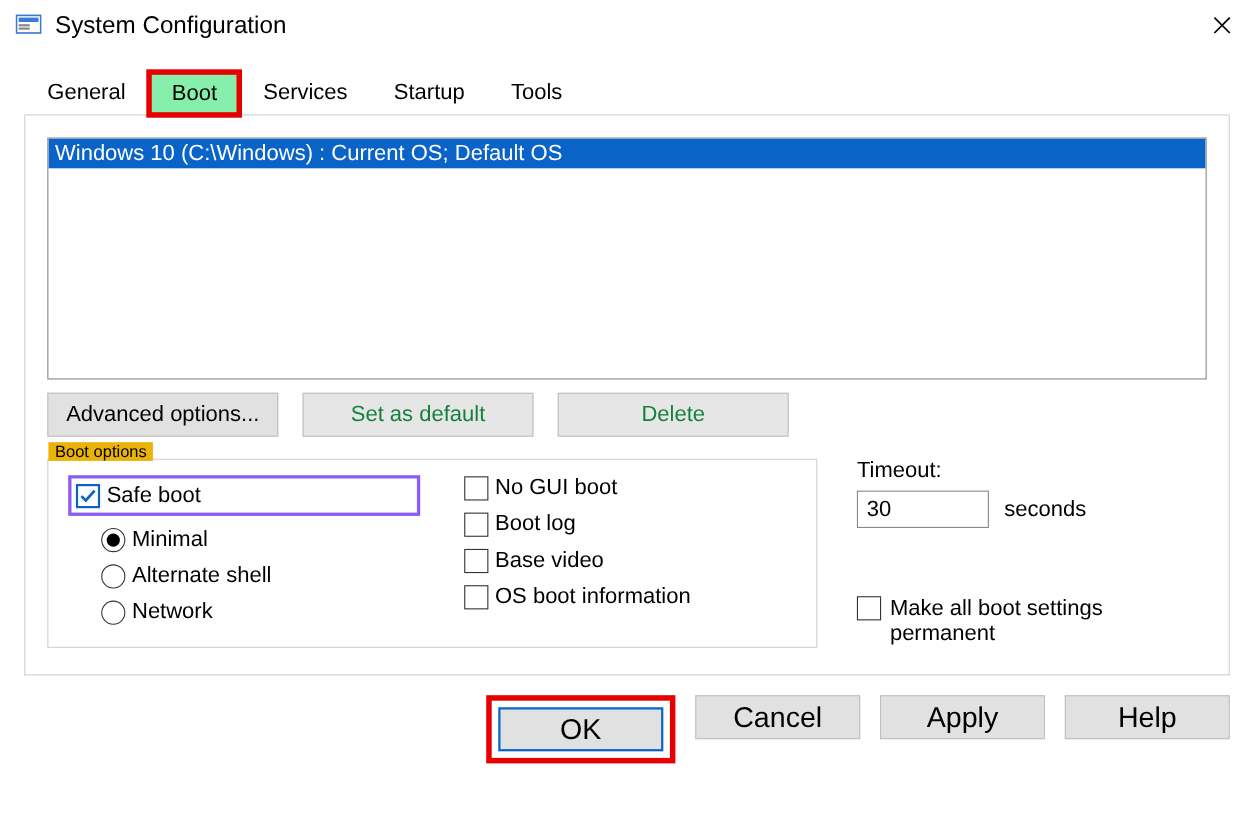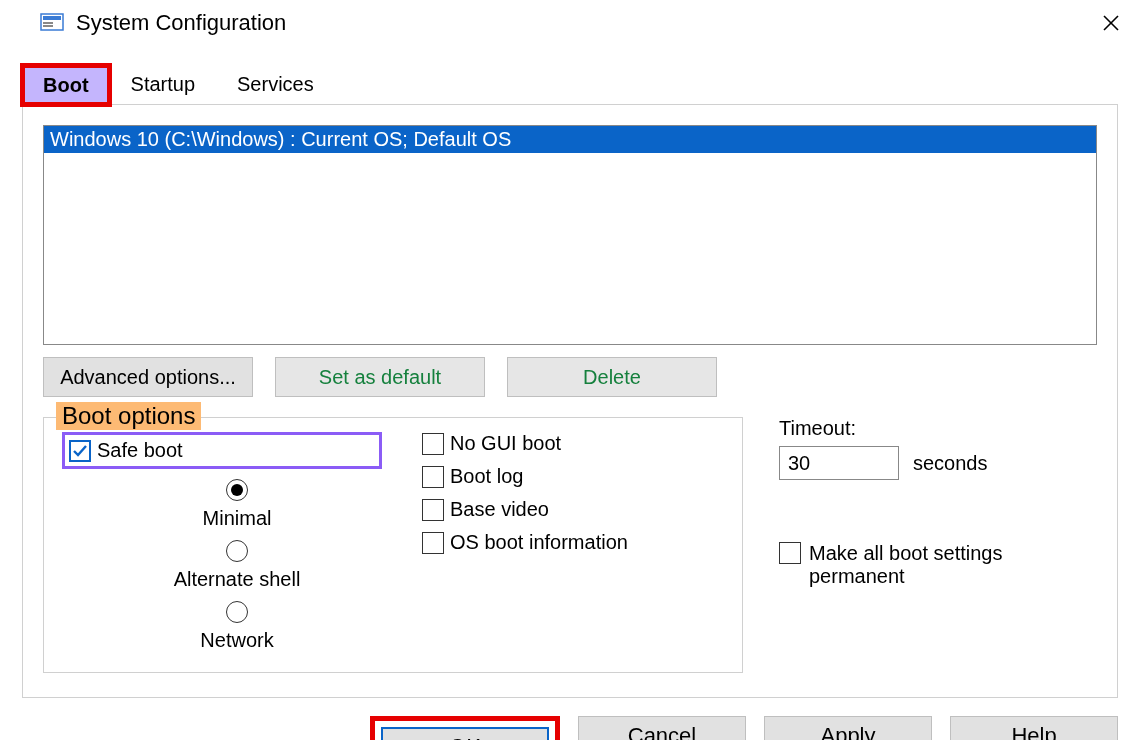"System Configuration" .titlebar { margin-left: 26px -> none }
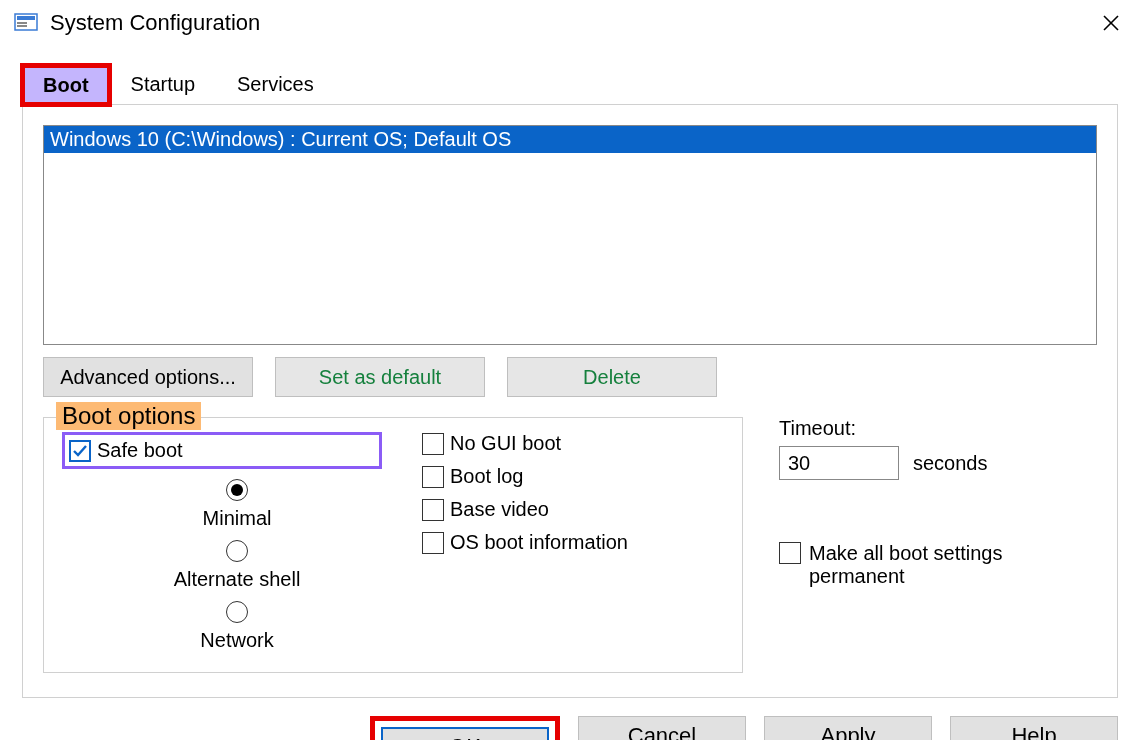"General" div.tab { html: none -> <div>General</div> }
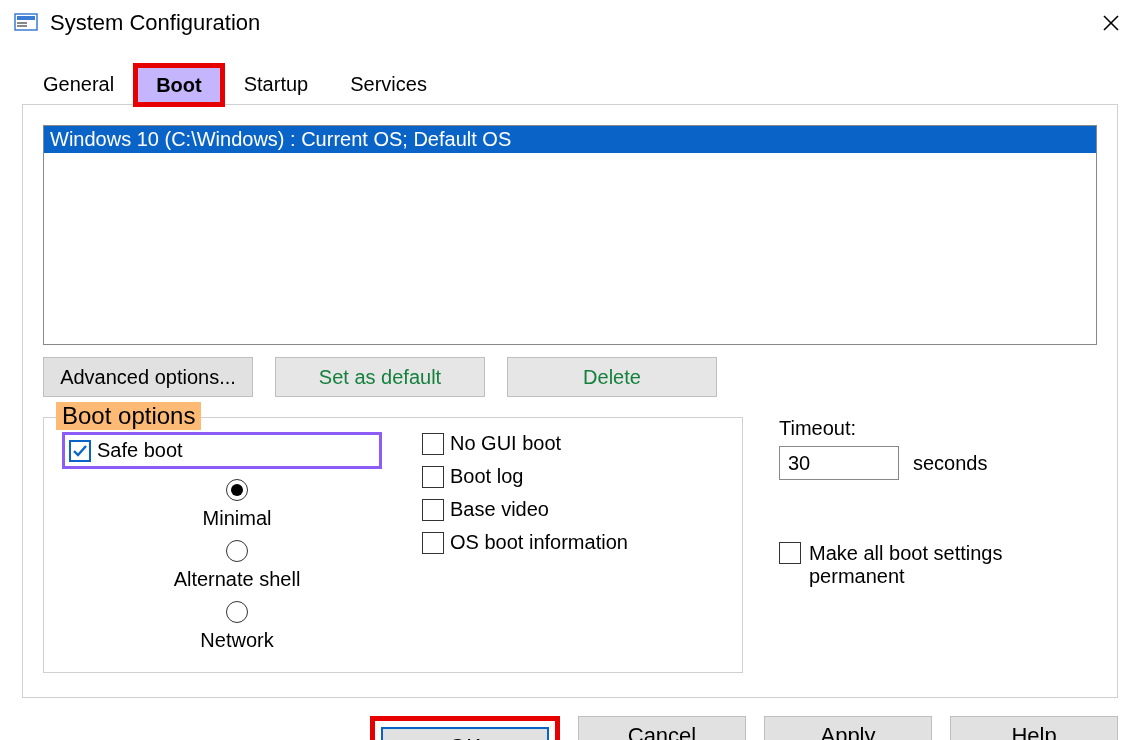"Boot" .tab.active { background: #c4b5fd -> #86efac; font-weight: bold -> none }
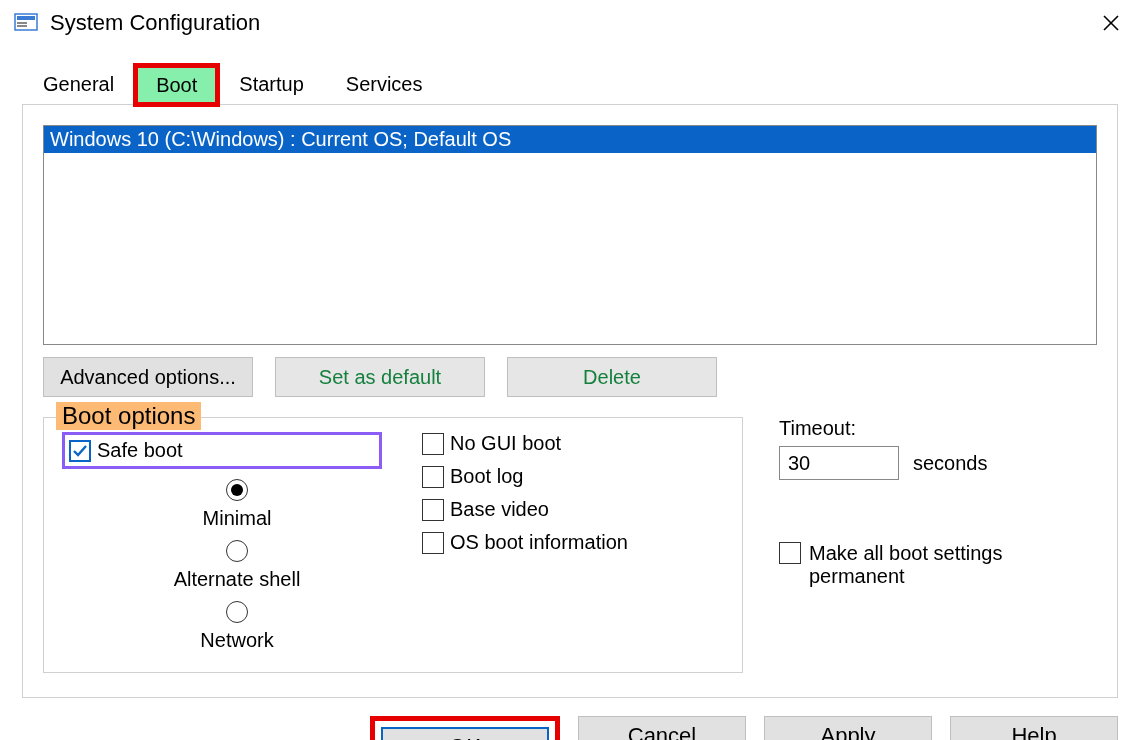"Startup" div.tab { order: before "Services" -> after "Services" }
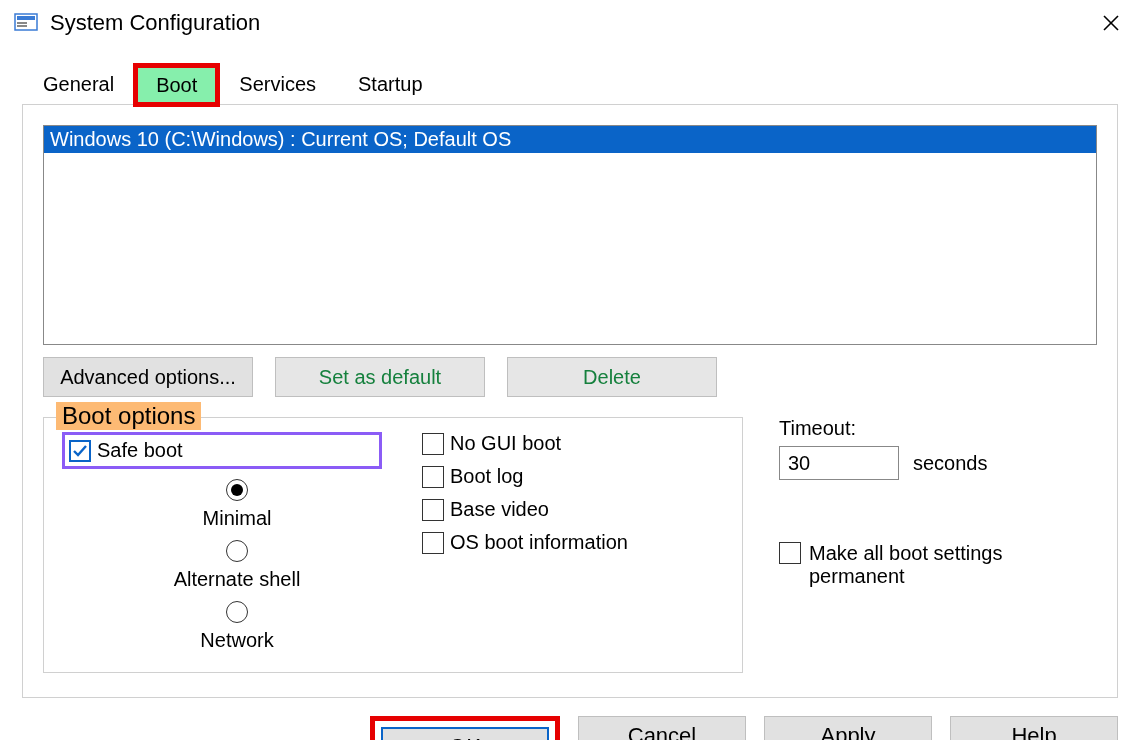"Tools" div.tab { html: none -> <div>Tools</div> }
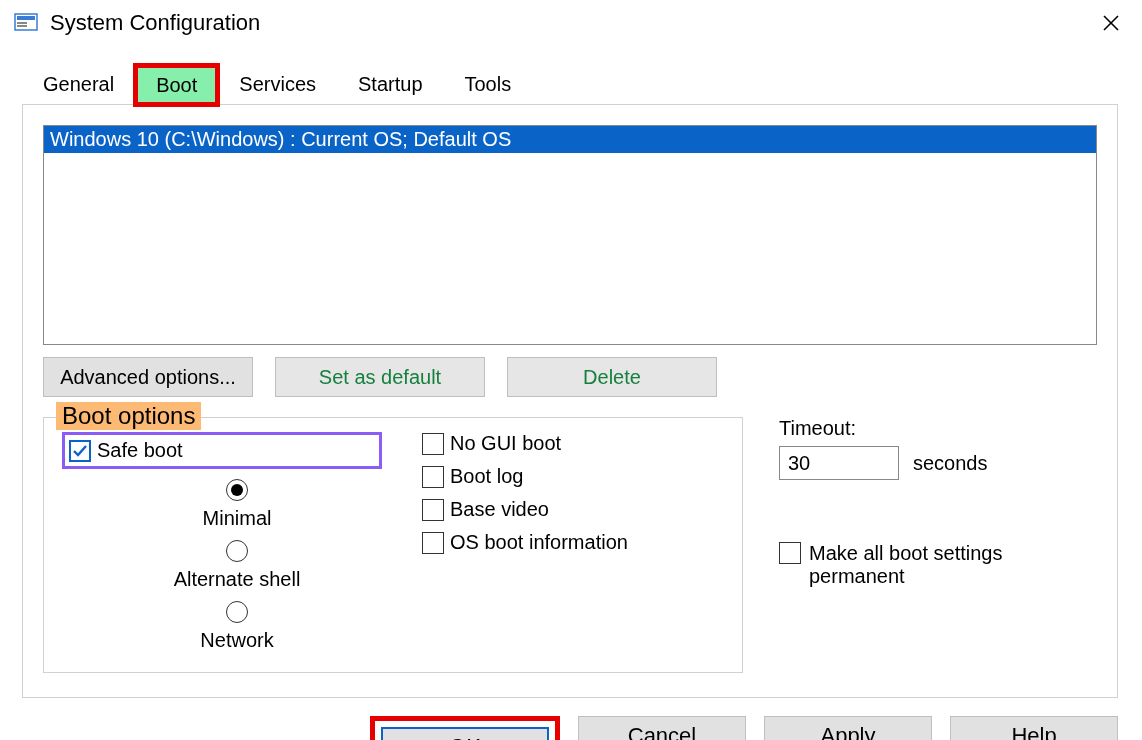"Boot options" .group-legend { background: #fdba74 -> #eab308; font-size: 24px -> 15px; left: 12px -> 0 }
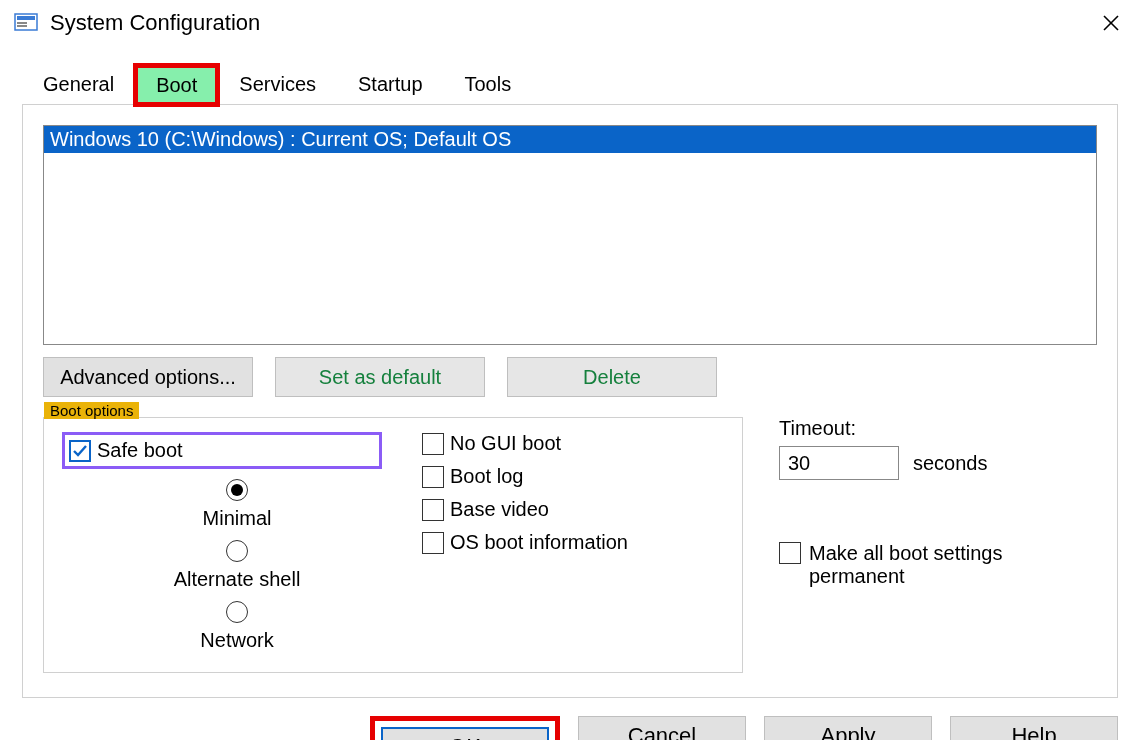"Minimal" .bo-indent { flex-direction: column -> none }
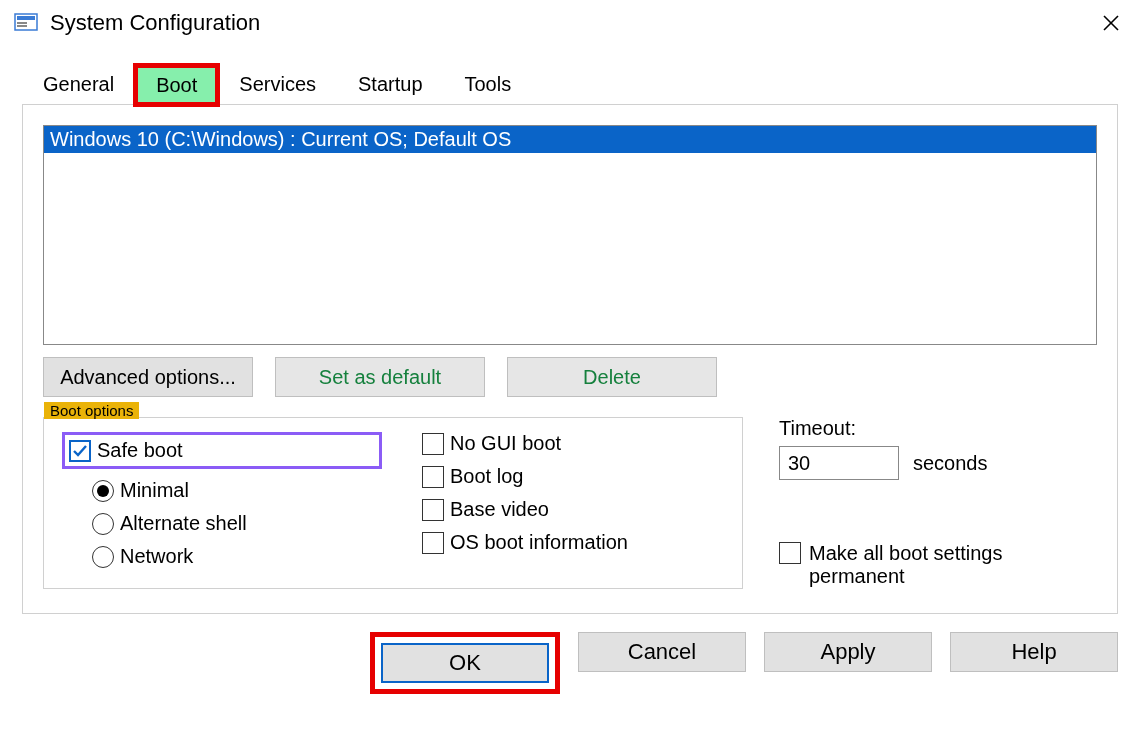"OK" .dlg-btn { font-size: 22px -> 26px; width: 168px -> 150px }
